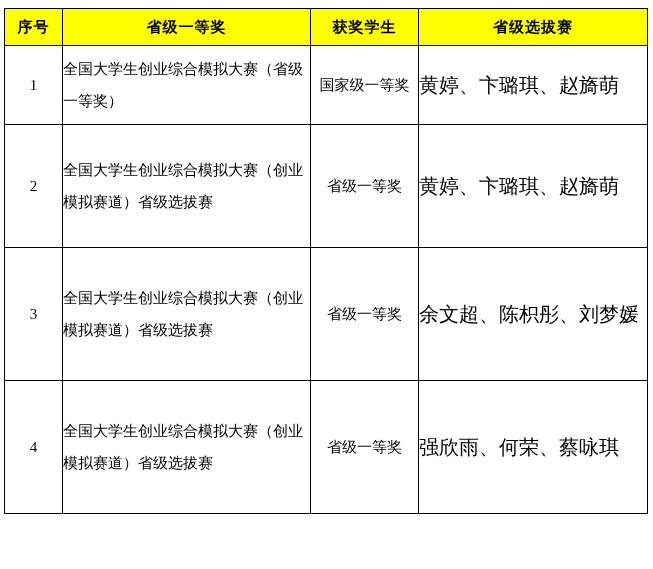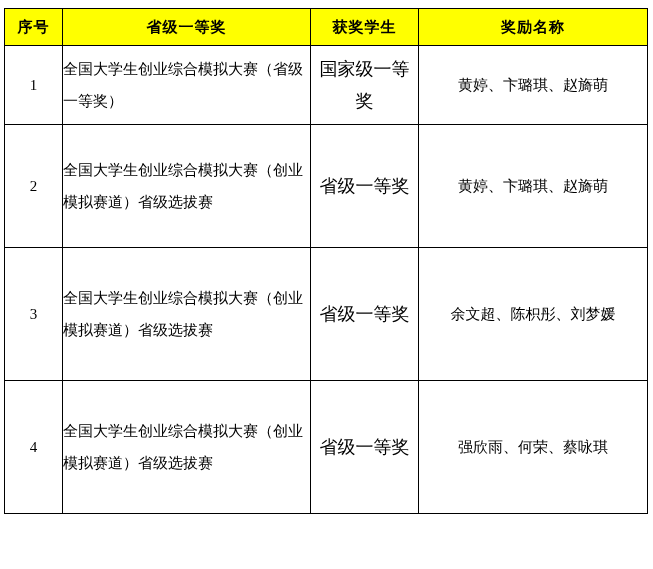"奖励名称" th { text: 奖励名称 -> 省级选拔赛 }
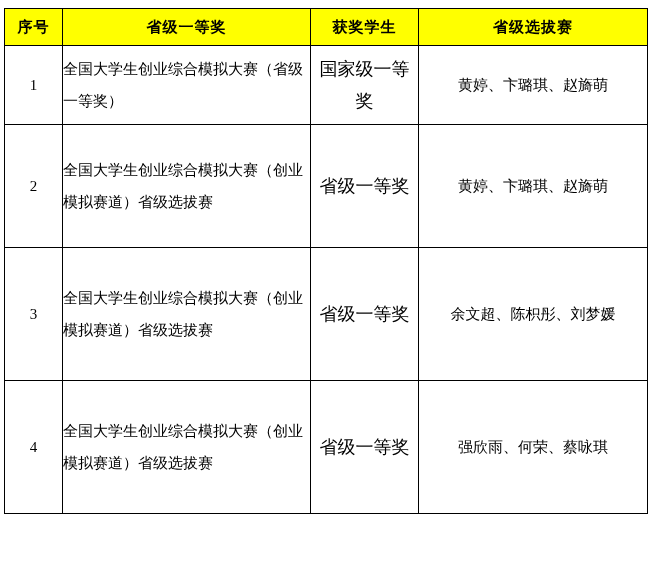"国家级一等奖" td.cell-level { font-size: 18px -> 15px }
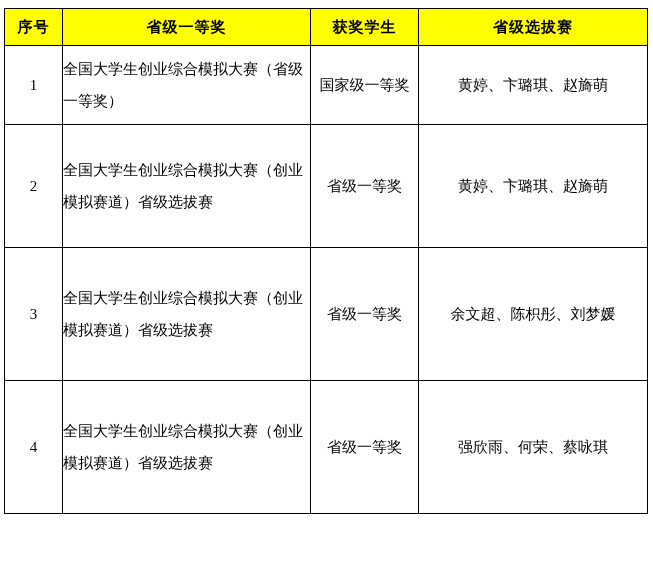"黄婷、卞璐琪、赵旖萌" td.cell-students { font-size: 15px -> 20px; text-align: center -> left }
